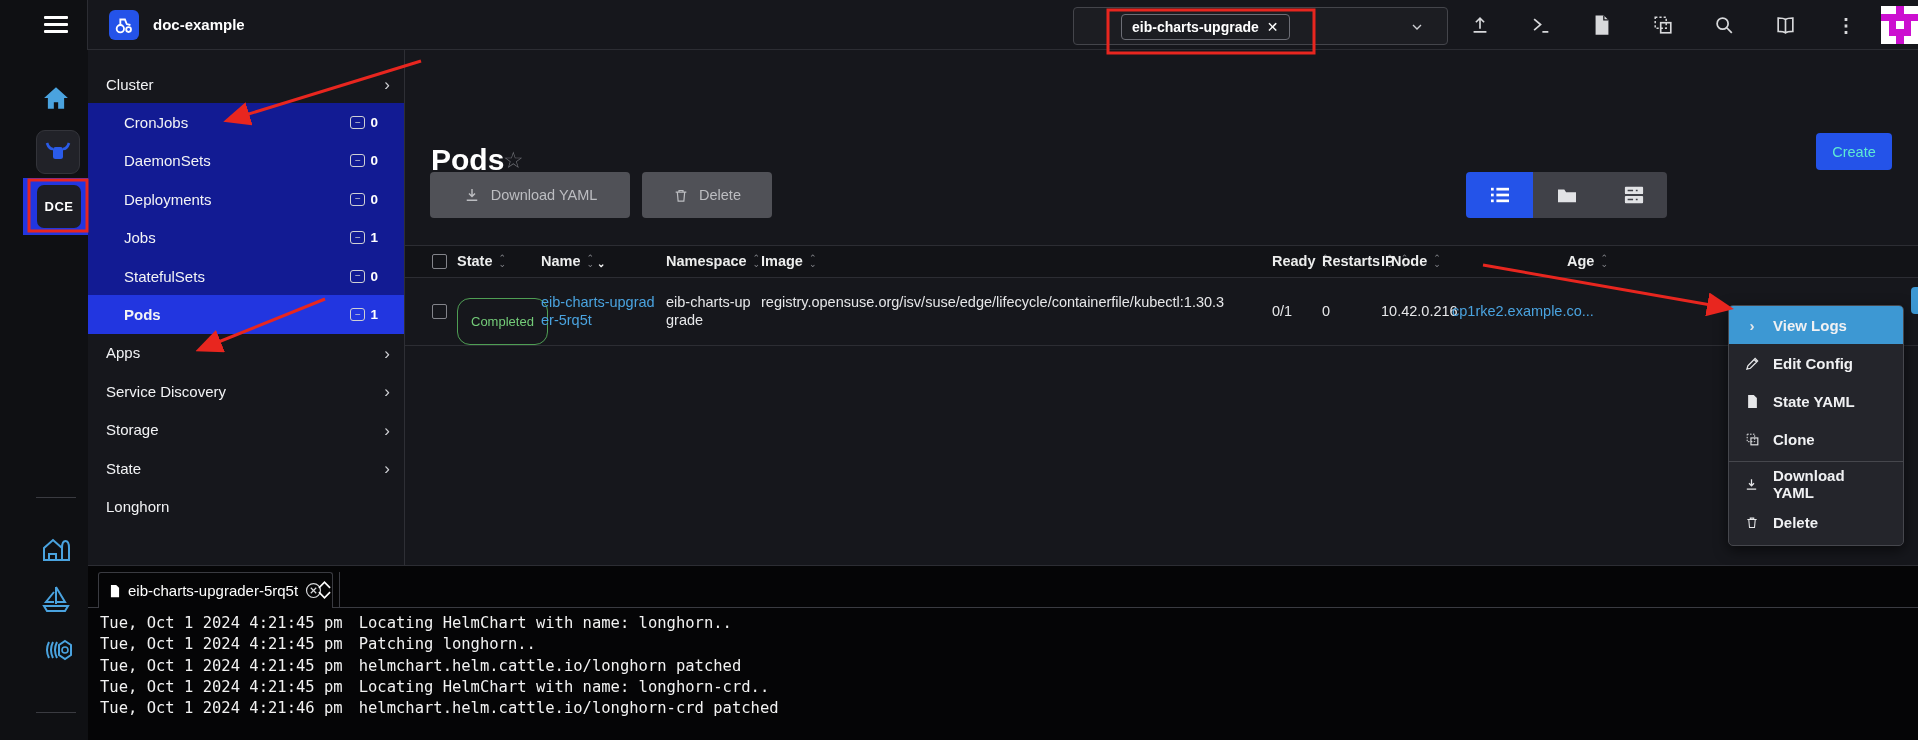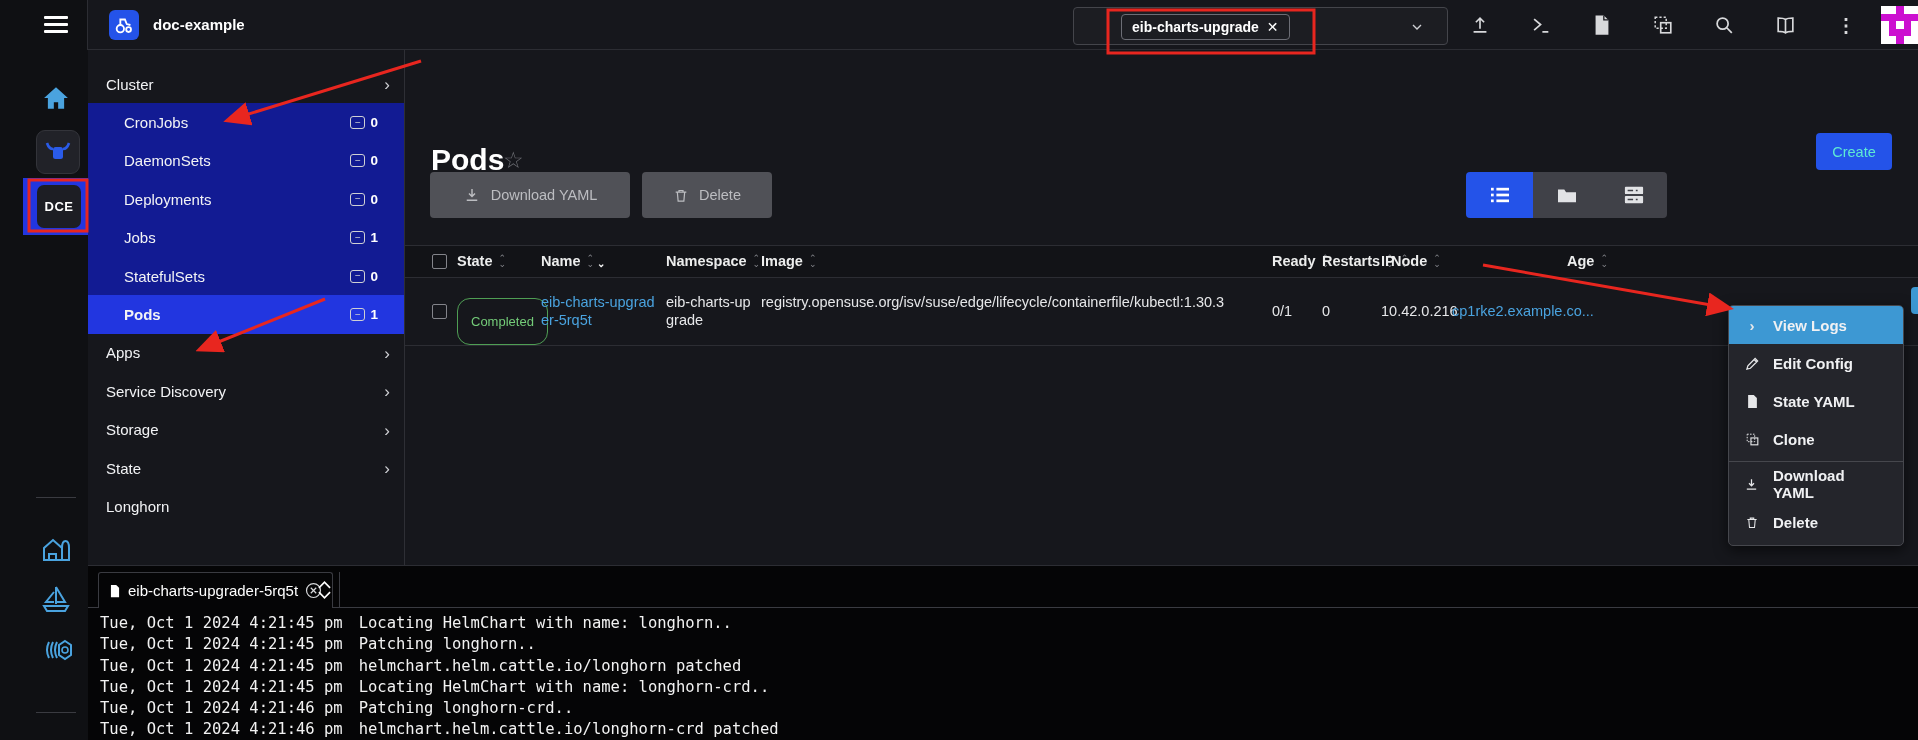"Tue, Oct 1 2024 4:21:46 pm Patching" div { html: <div><span>Tue, Oct 1 2024 4:21:46 pm</span><span>Patching longhorn-crd..</span></div> -> none }
